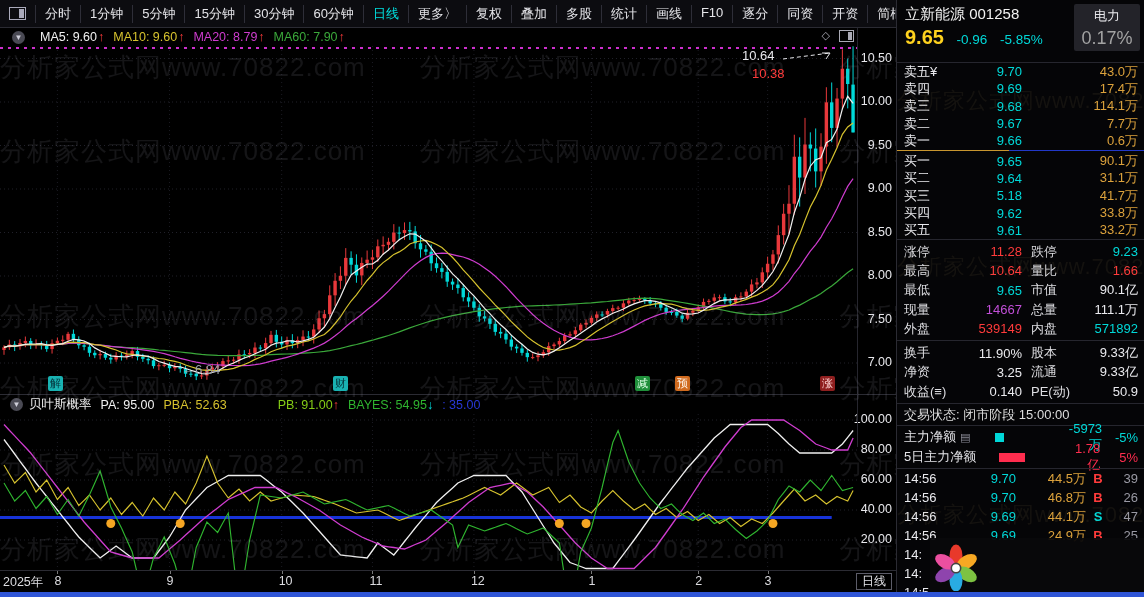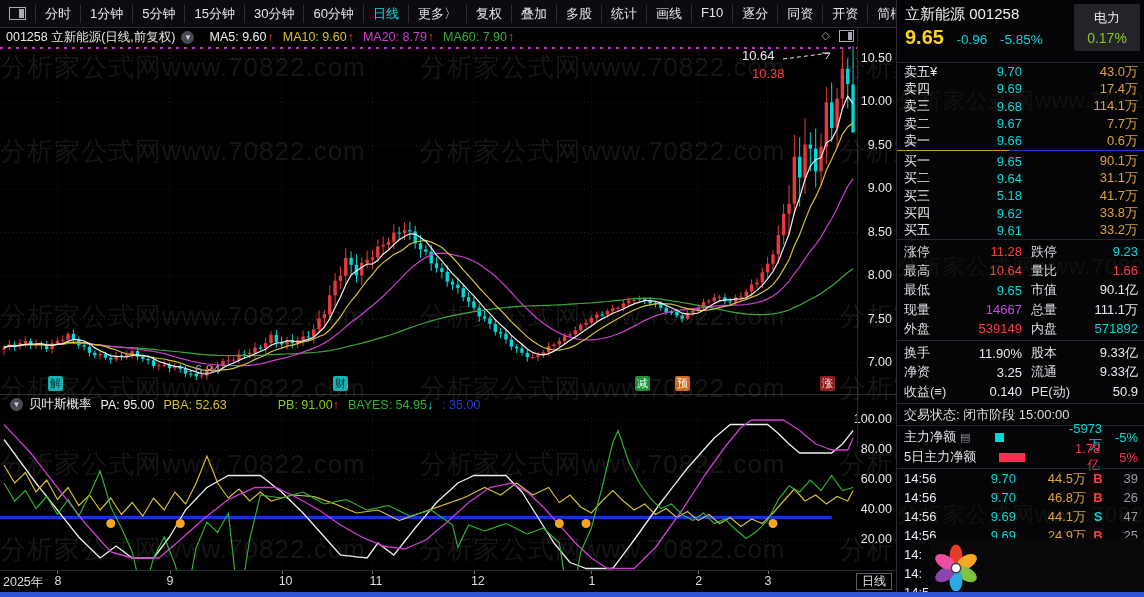"001258 立新能源(日线,前复权)" span { html: <span>001258 立新能源(日线,前复权)</span> -> none }
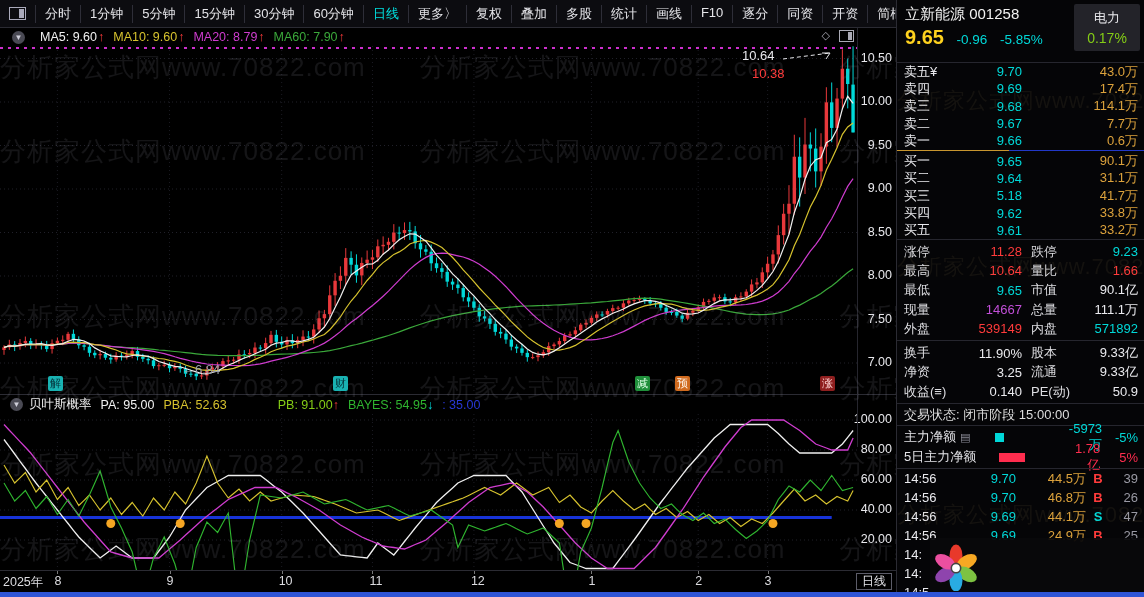"0.17%" .sector-chg { color: #84cc16 -> #a3a3a3; font-size: 14px -> 18px }
